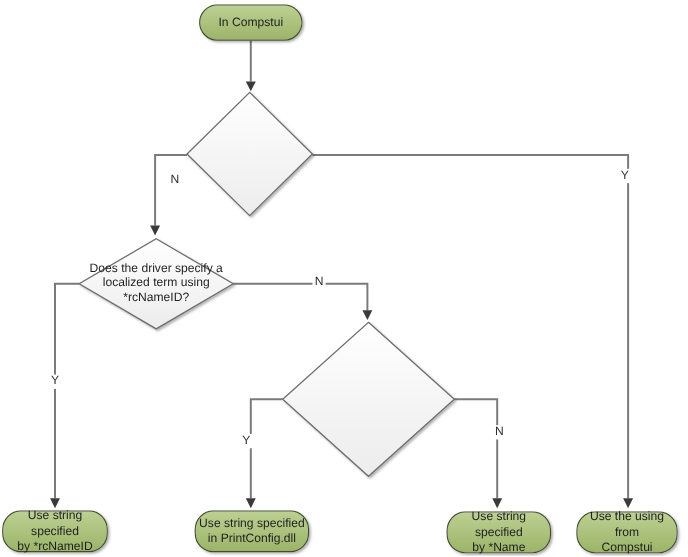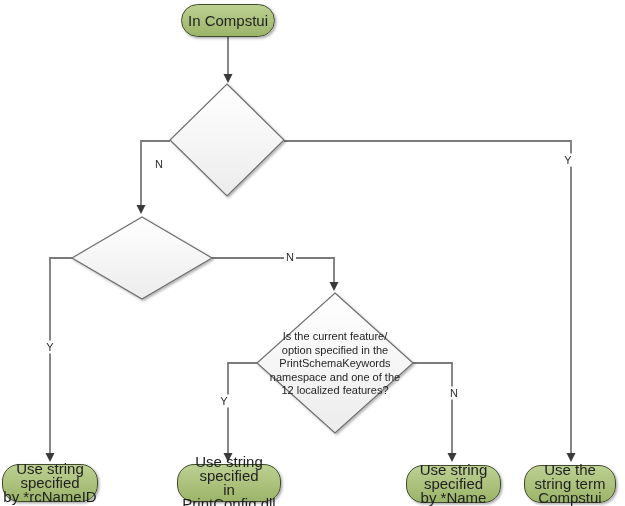"In Compstui" .node { font-size: 15px -> 11px }
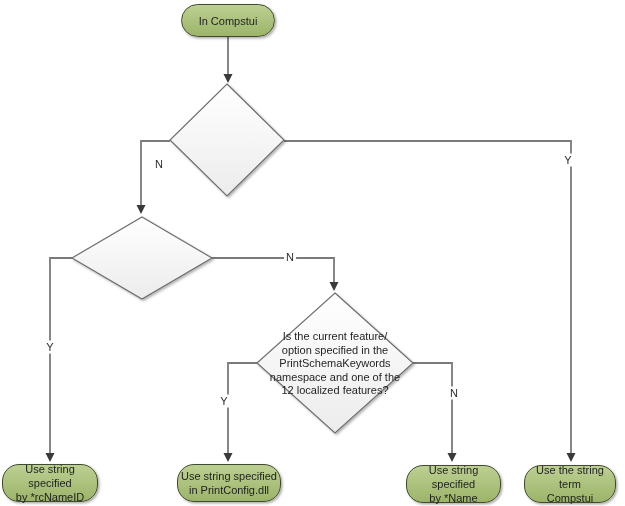"Does the driver specify a" div.decision-label { html: none -> <div>Does the driver specify a localized term using *rcNameID?</div> }
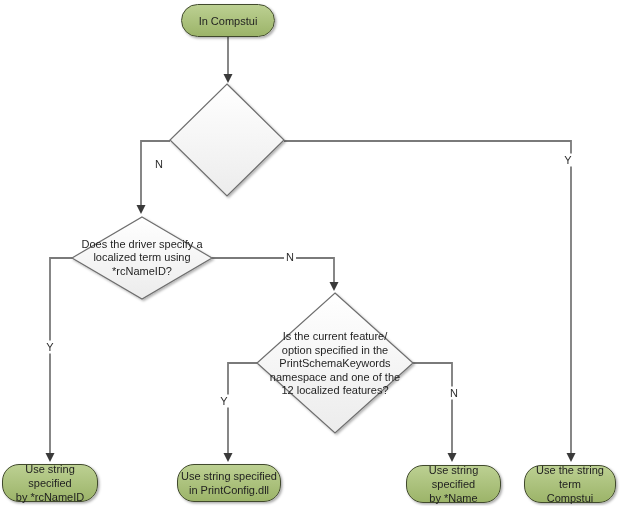"Is the current feature/" div.decision-label { html: <div>Is the current feature/ option specified in the PrintSchemaKeywords namespace and one of the 12 localized features?</div> -> none }
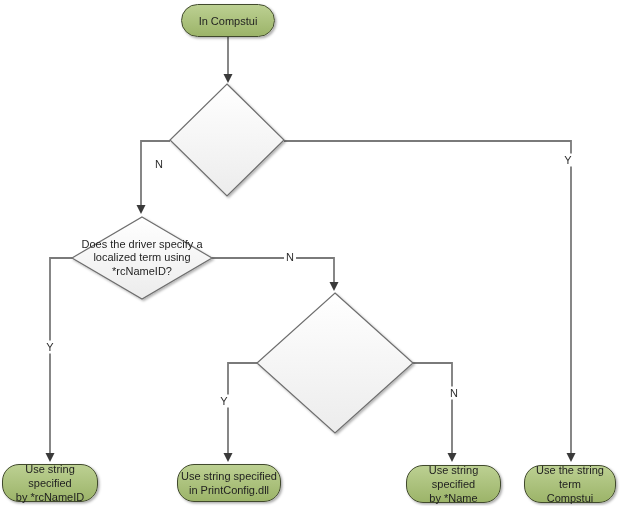"Use the string term" span { text: string term -> using from }
